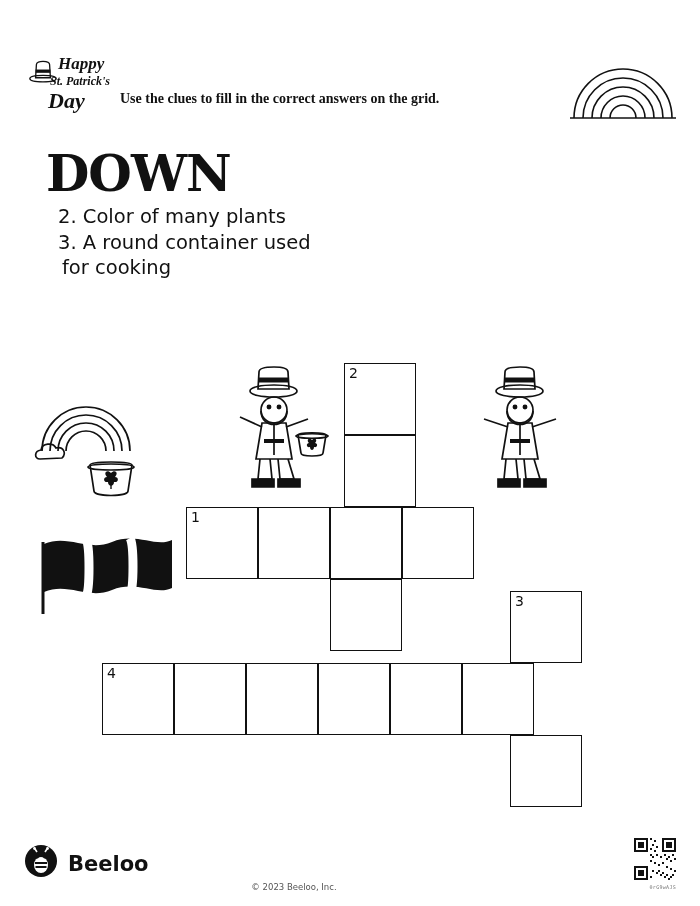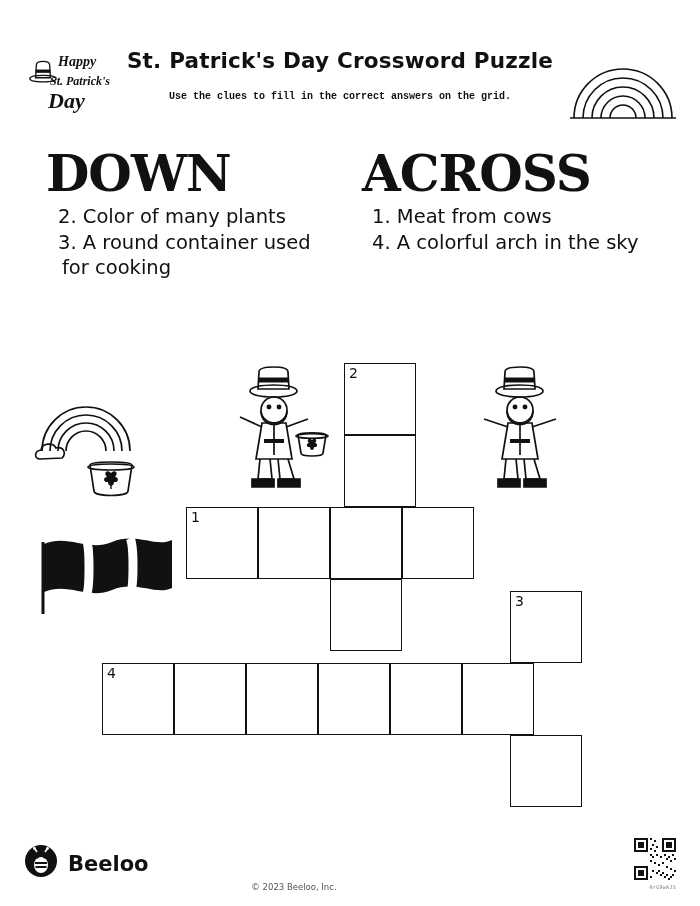"Happy" .logo-happy { font-size: 14px -> 17px }
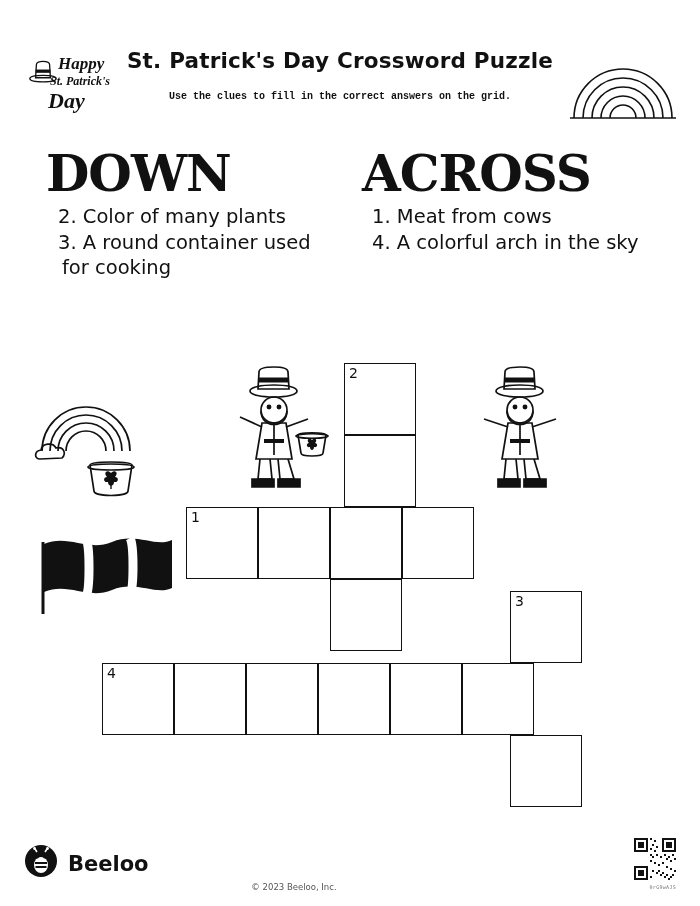"St. Patrick's Day Crossword Puzzle" div.title { html: <div>St. Patrick's Day Crossword Puzzle</div> -> none }
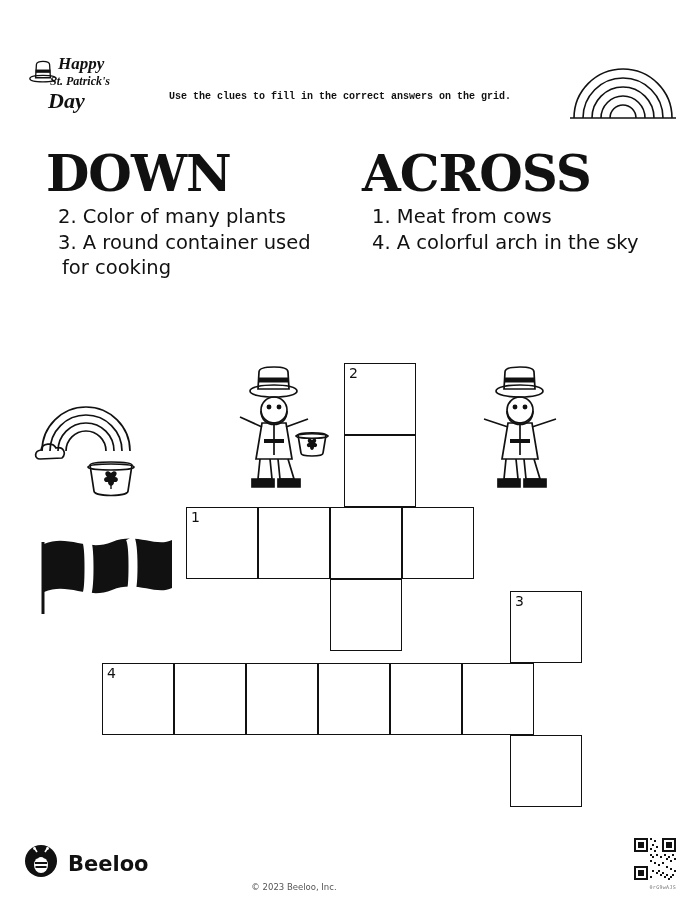"Use the clues to fill" .subtitle { font-family: Liberation Mono, monospace -> Liberation Serif, serif; font-size: 10px -> 14px; text-align: center -> none }
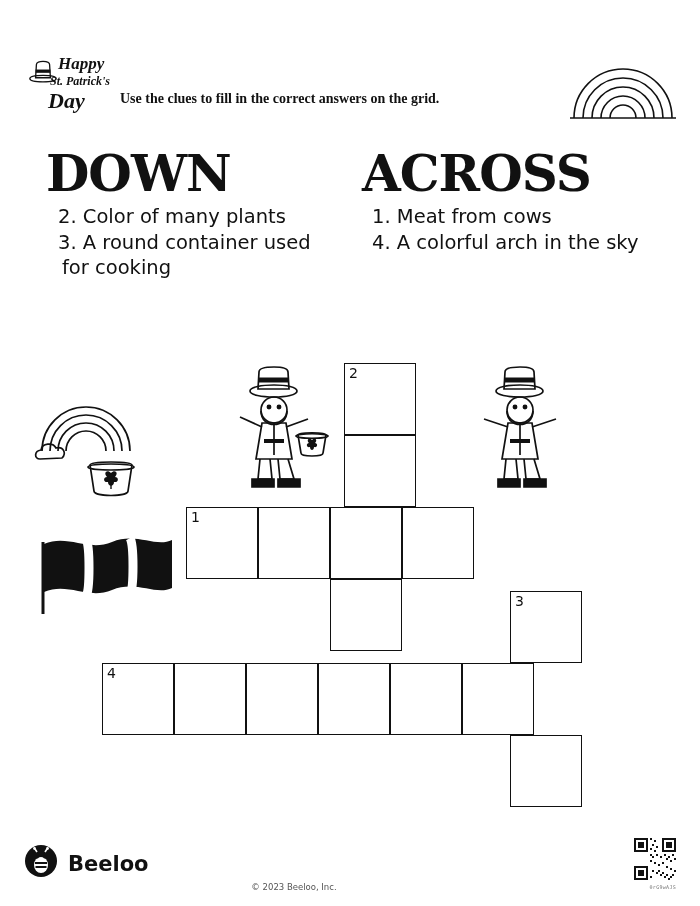"ACROSS" div.col-across { html: <div> <div>ACROSS</div> <ul> <li>1. Meat from cows</li> <li>4. A colorful arch in the sky</li> </ul> </div> -> none }
